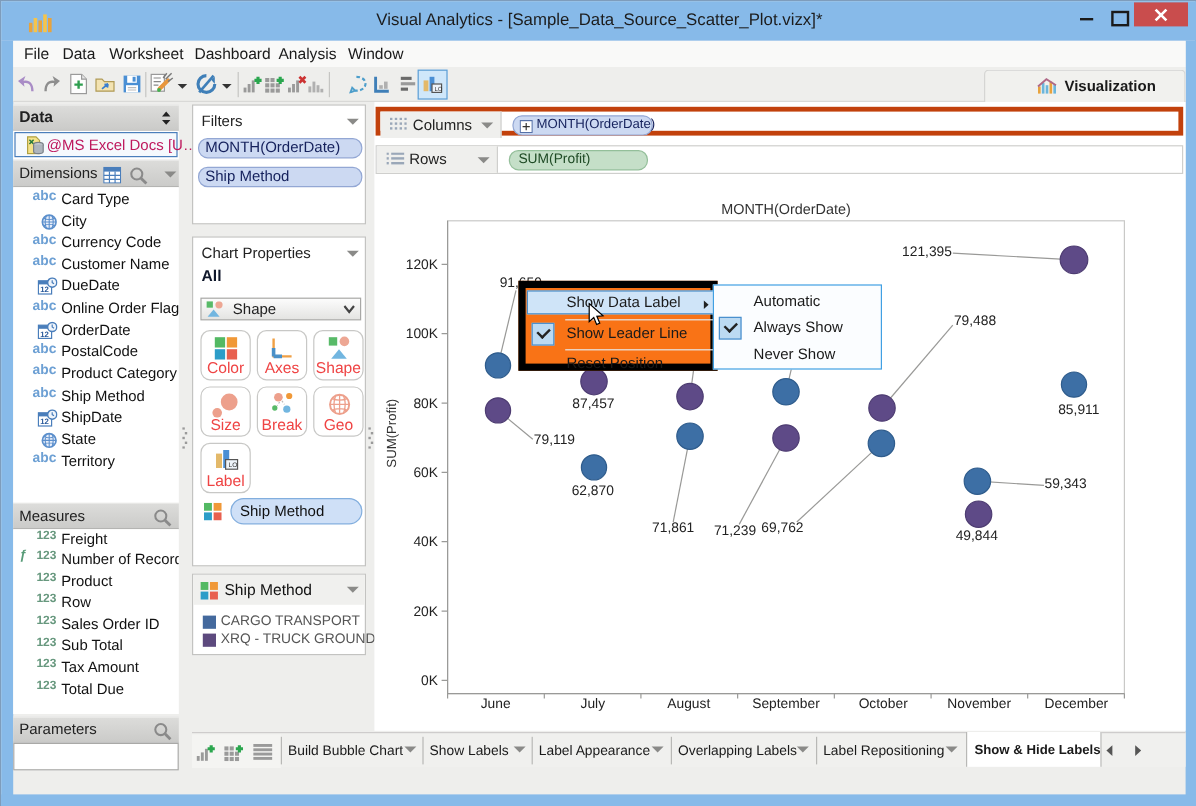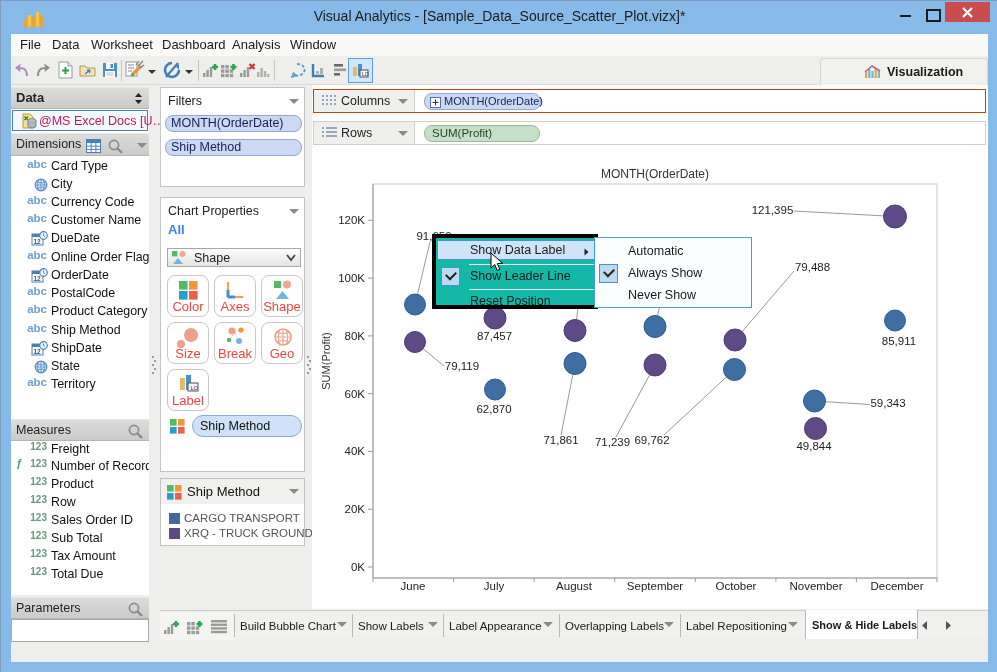"Columns" div.abs { border: 1px solid #c2410c -> 4px solid #c2410c }
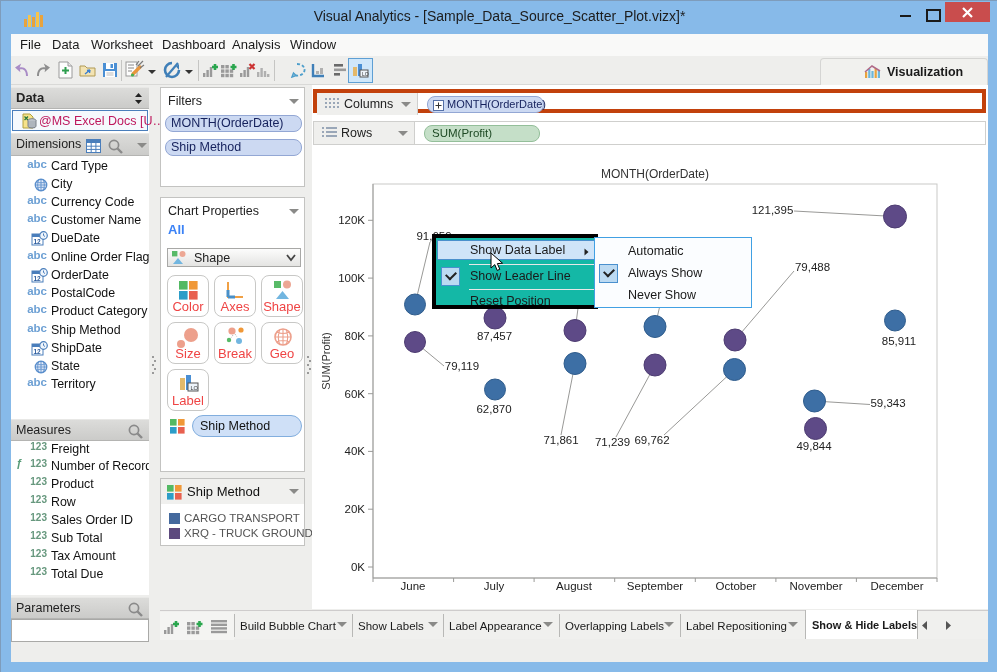"All" div.abs { color: #3b82f6 -> #0f172a }
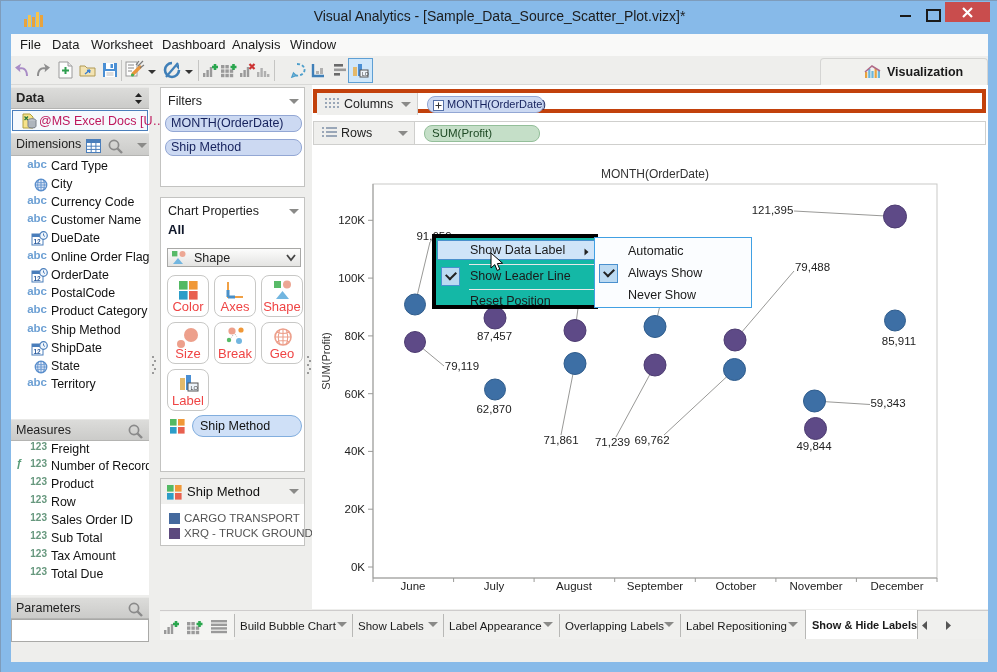"Show Data Label" #ctx { background: #14b8a6 -> #f97316; border: 4px solid #000000 -> 6px solid #000000 }
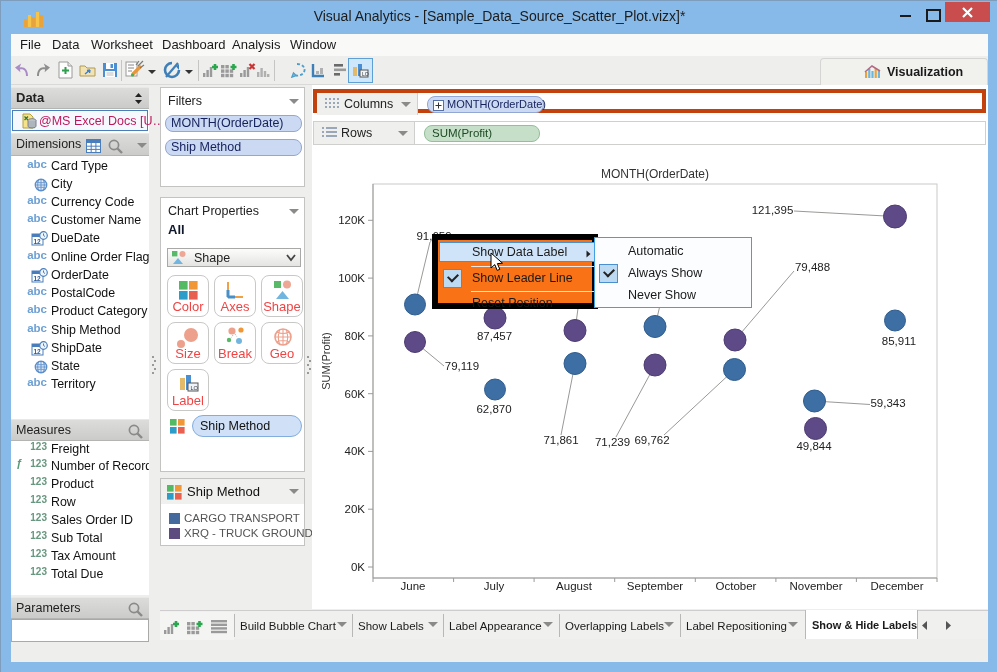"Automatic" #ctxsub { width: 158px -> 141px }
